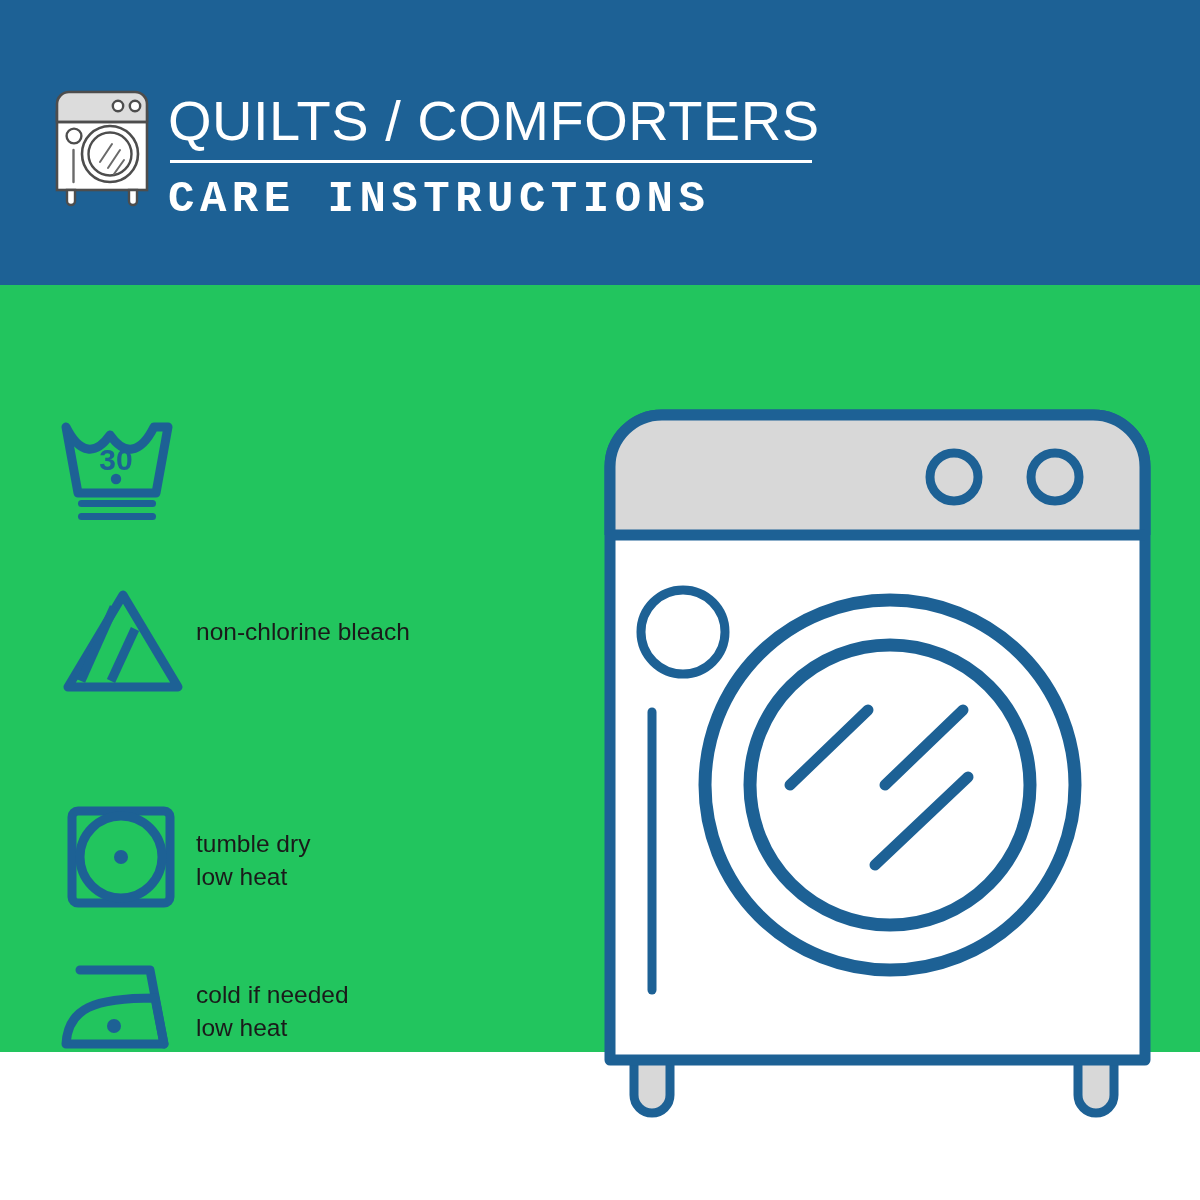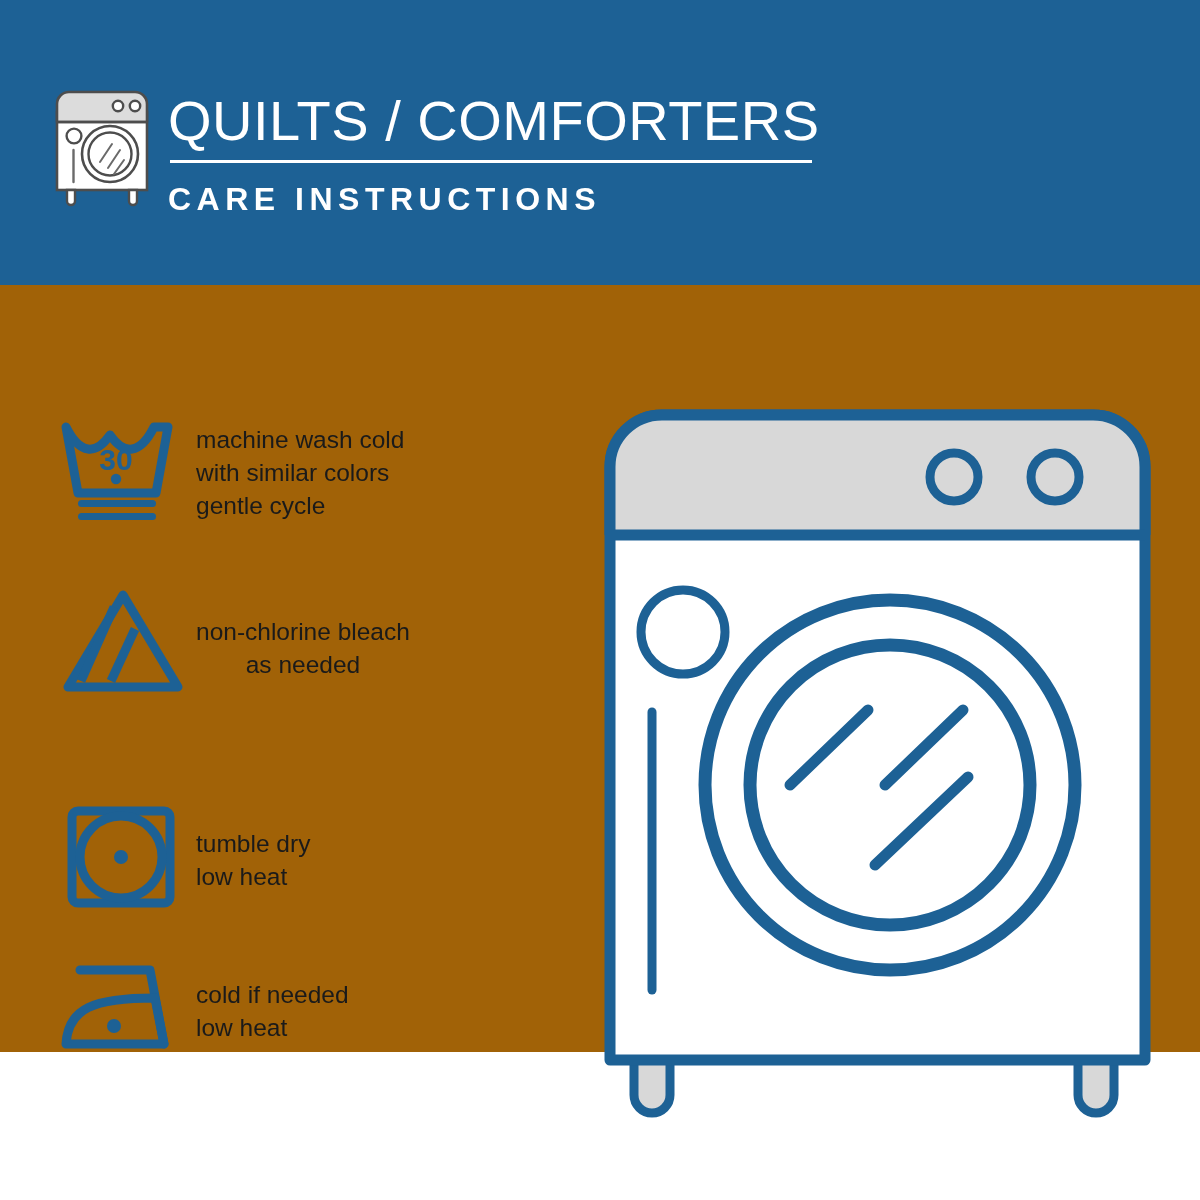"QUILTS / COMFORTERS" .page { background: #a16207 -> #22c55e }
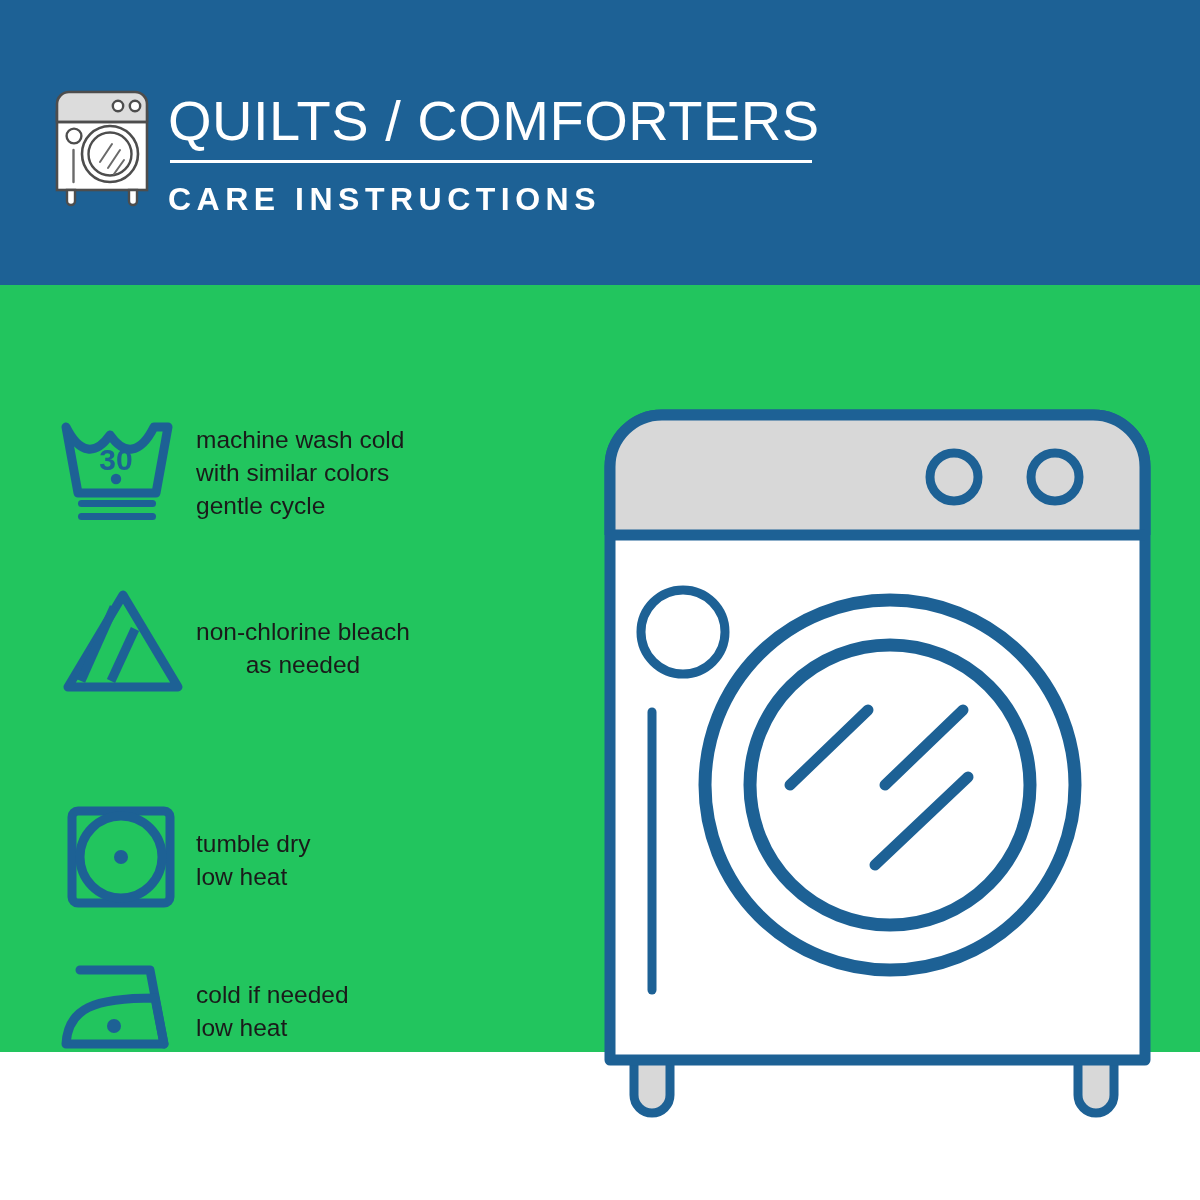"CARE INSTRUCTIONS" .title-line2 { font-family: Liberation Sans, sans-serif -> Liberation Mono, monospace; font-size: 32px -> 44px }
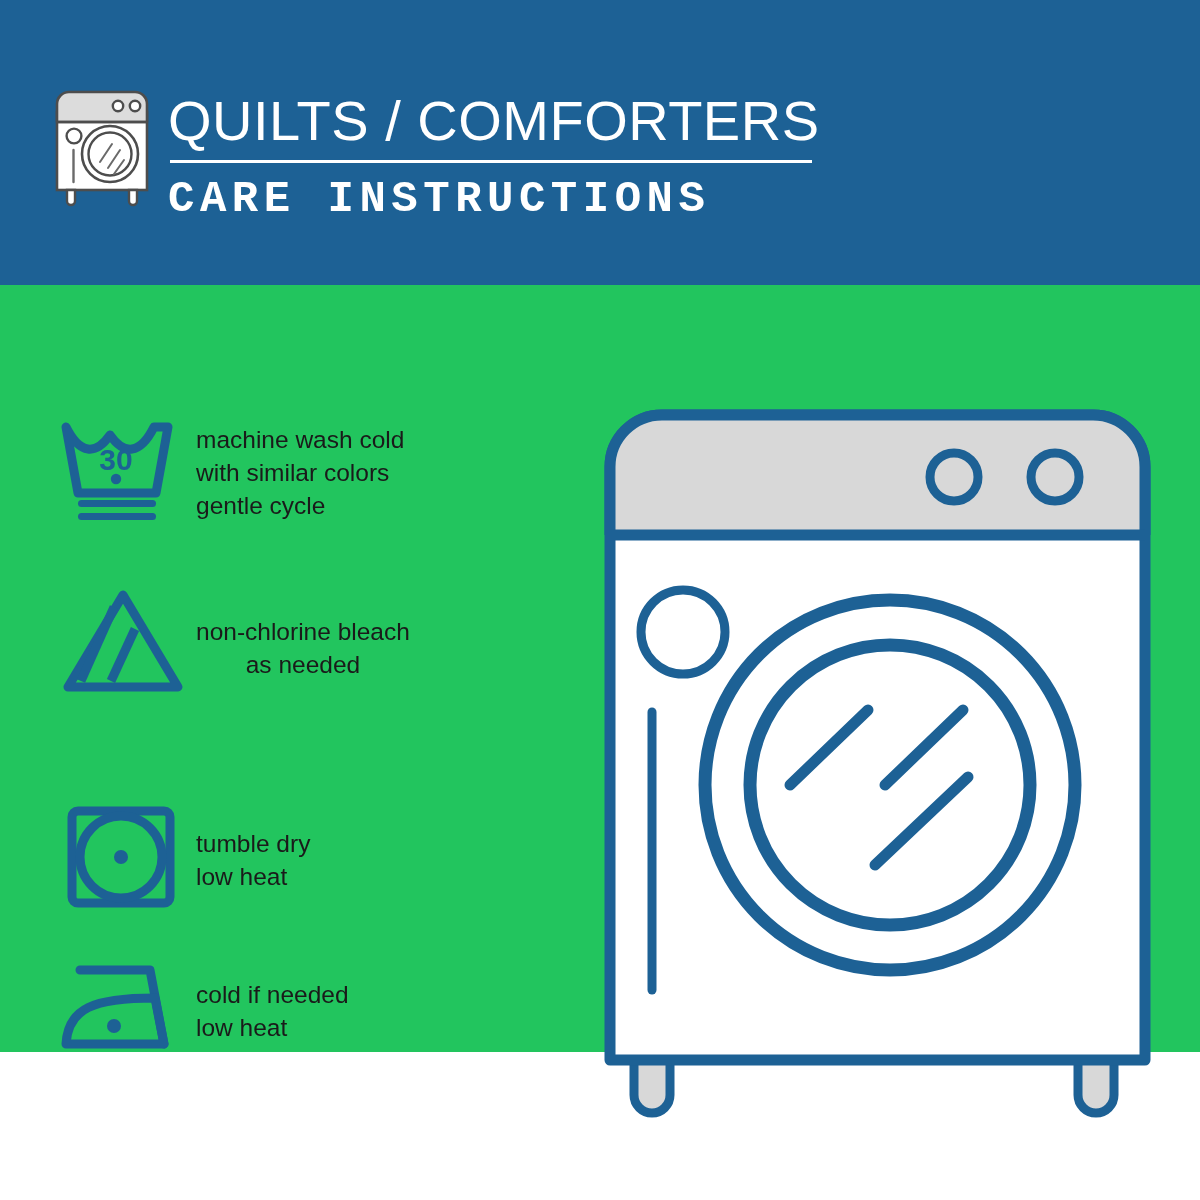"machine wash cold" div.txt { html: <div> <div>machine wash cold</div> <div>with similar colors</div> <div>gentle cycle</div> </div> -> none }
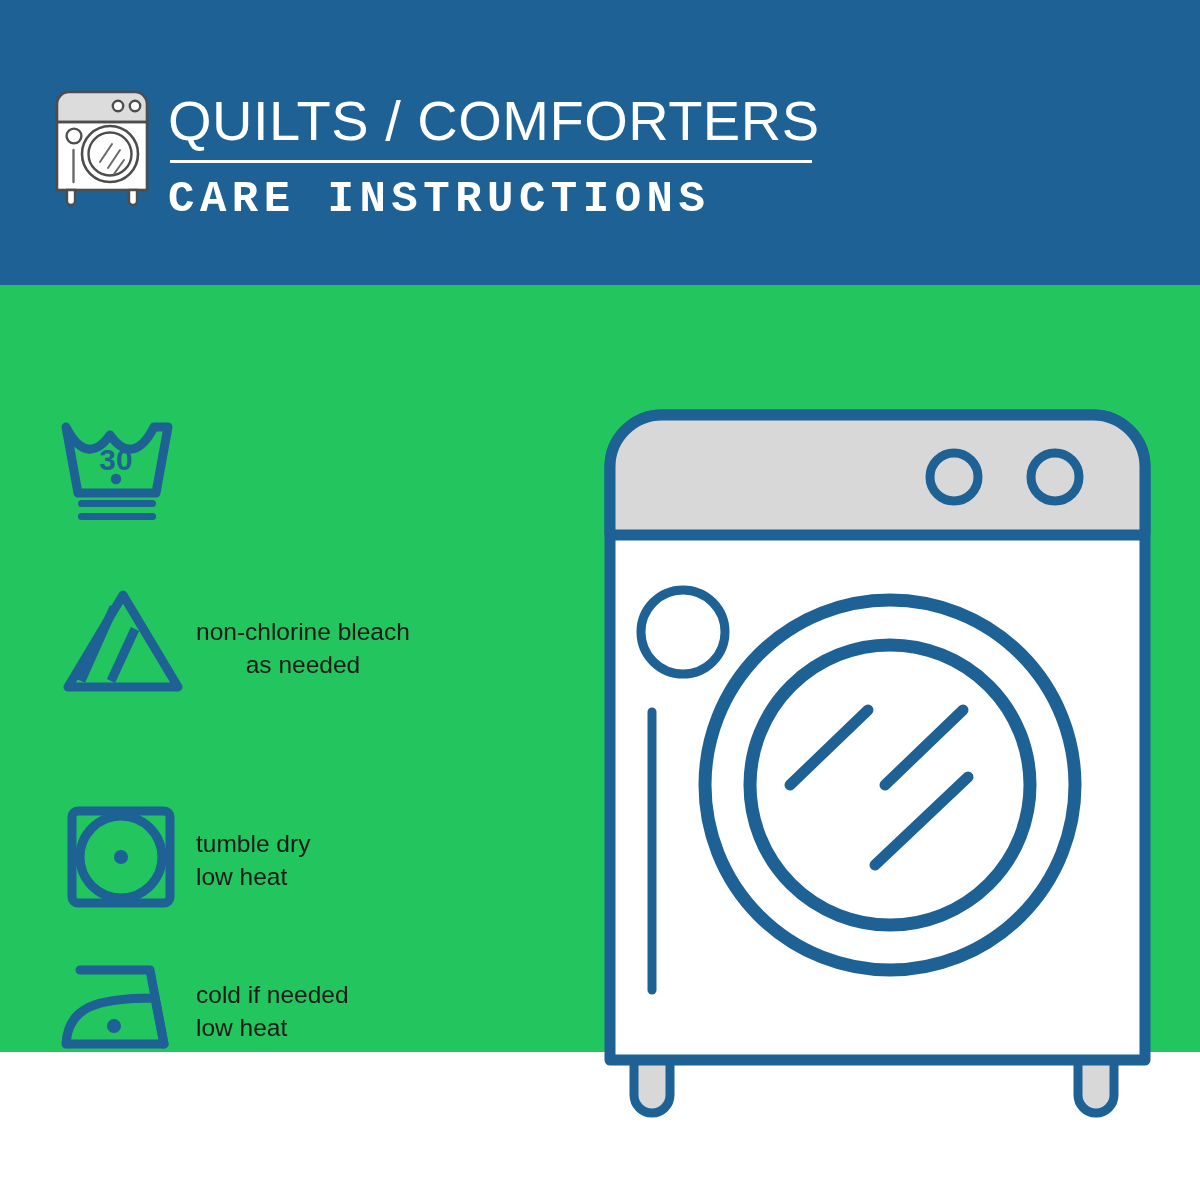"as needed" div { html: <div>as needed</div> -> none }
